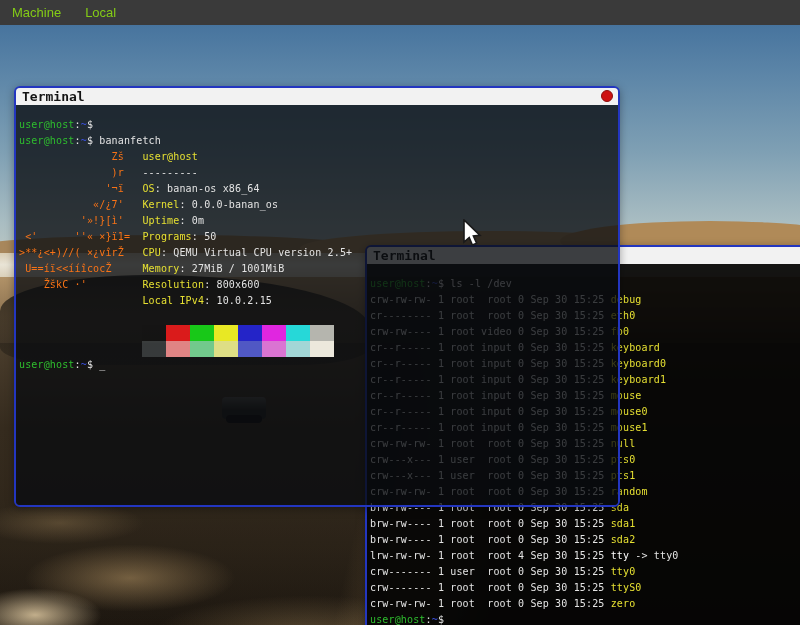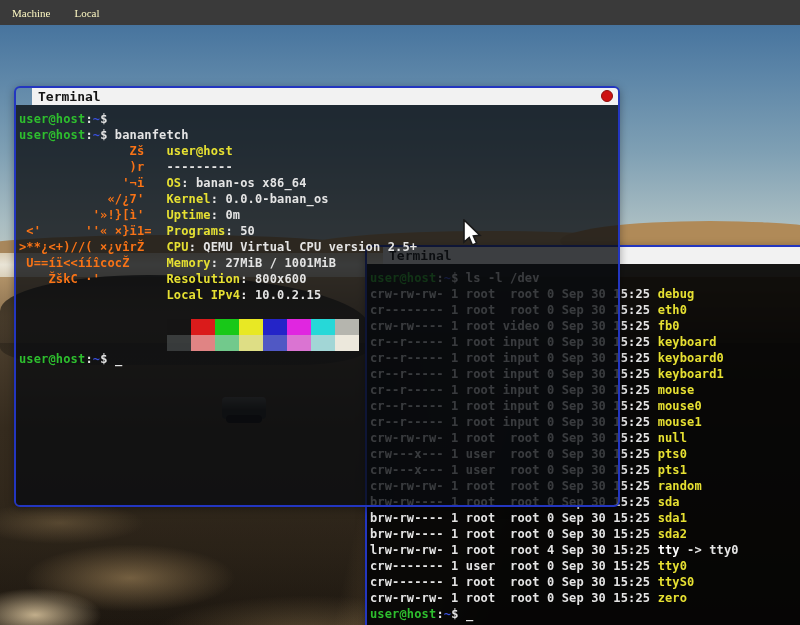"Machine" #menubar { color: #fef9c3 -> #84cc16; font-family: Liberation Serif, serif -> Liberation Sans, sans-serif; font-size: 11px -> 13px }
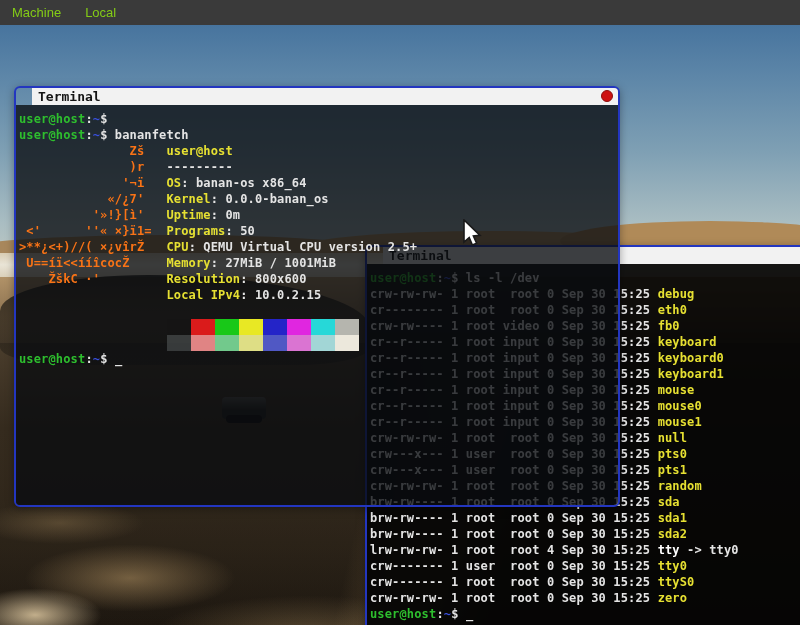"Terminal" .titlebar { margin-left: 16px -> none }
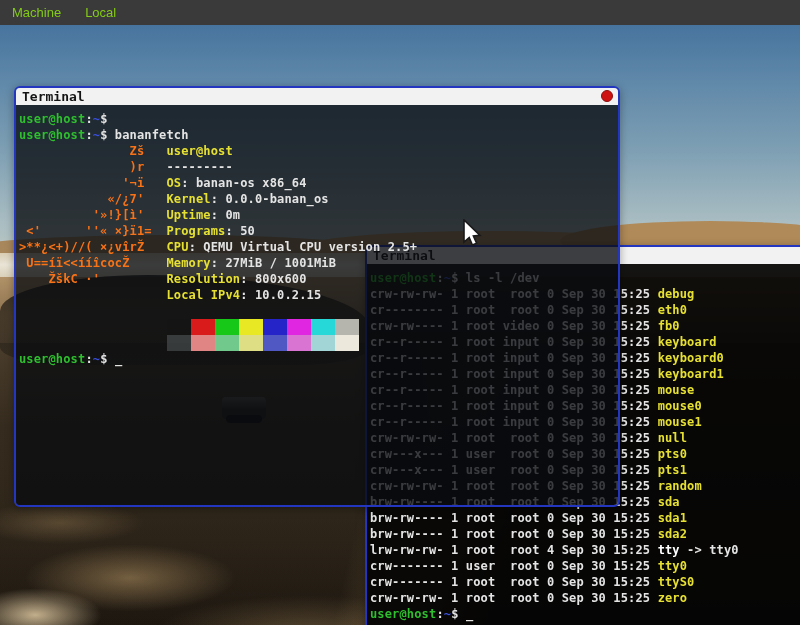"user@host:~$" .tcontent { font-size: 12px -> 10px; font-weight: bold -> normal; padding: 6px 0 0 3px -> 12px 0 0 3px }
